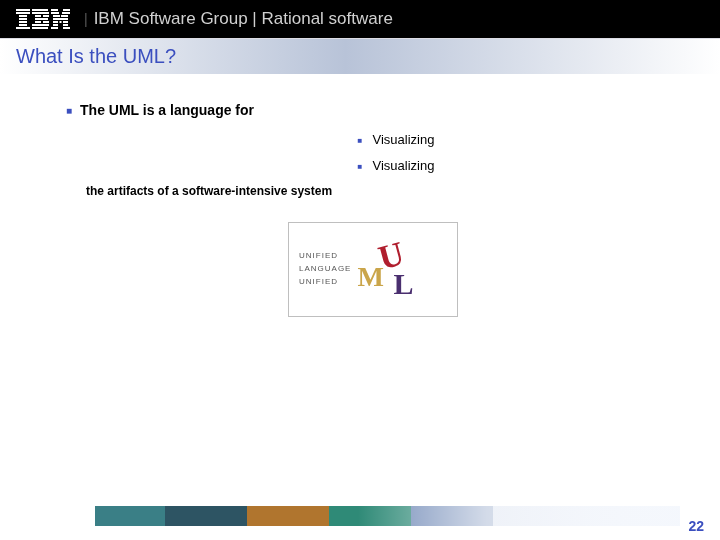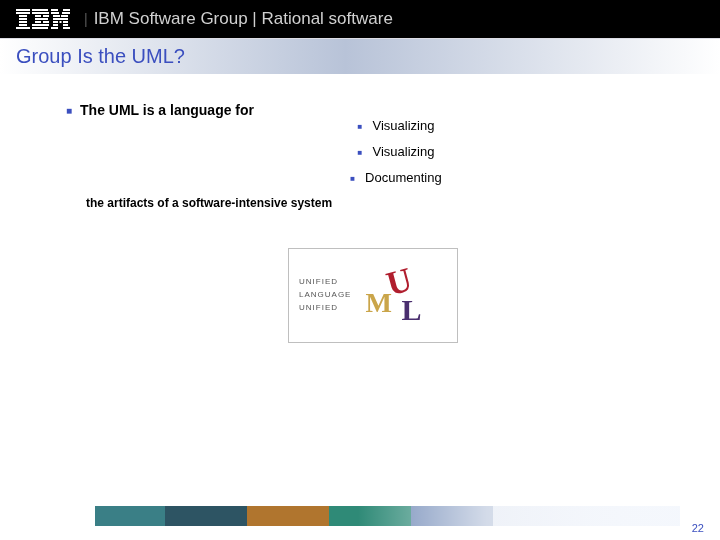"Group Is the UML?" h1.title { text: Group -> What }
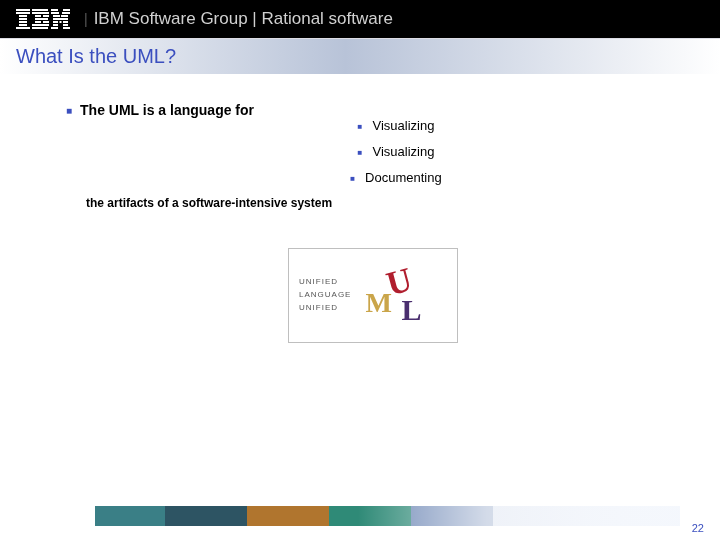"■ The UML is a" .intro { margin-bottom: none -> 14px }
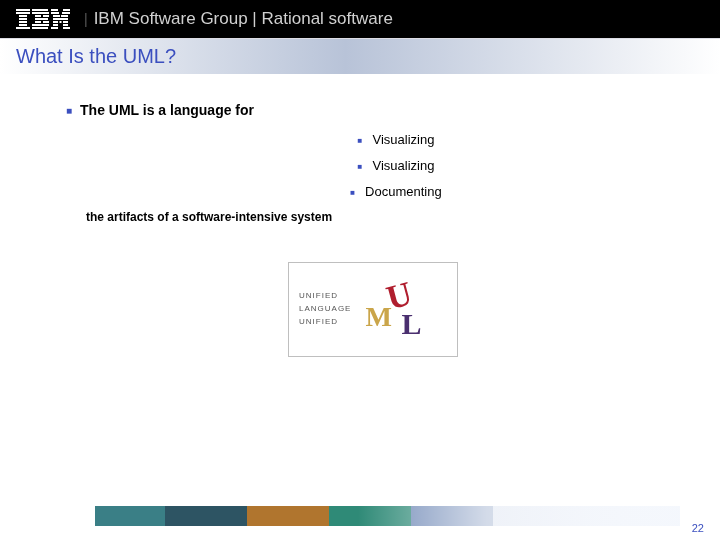"■ Documenting" li { html: <li><span>■</span><span>Documenting</span></li> -> none }
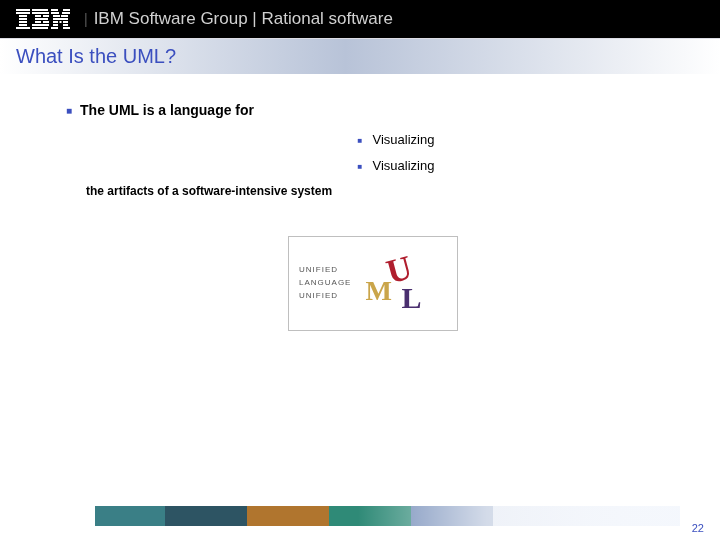"UNIFIED" .uml-logo { gap: 8px -> none; margin: 38px auto 0 auto -> 24px auto 0 auto }
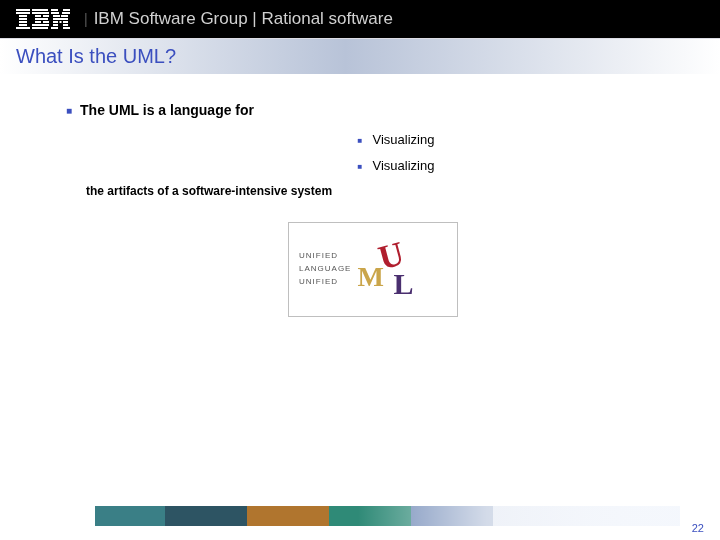"22" .page-num { font-size: 11px -> 14px; font-weight: none -> bold }
